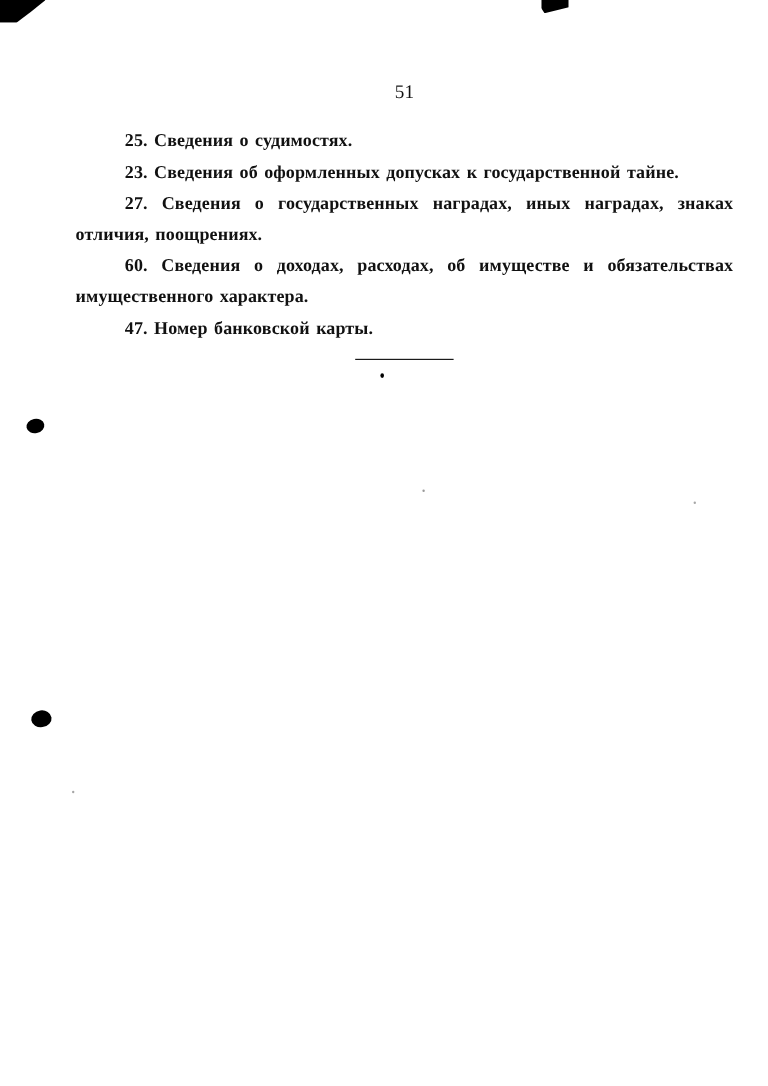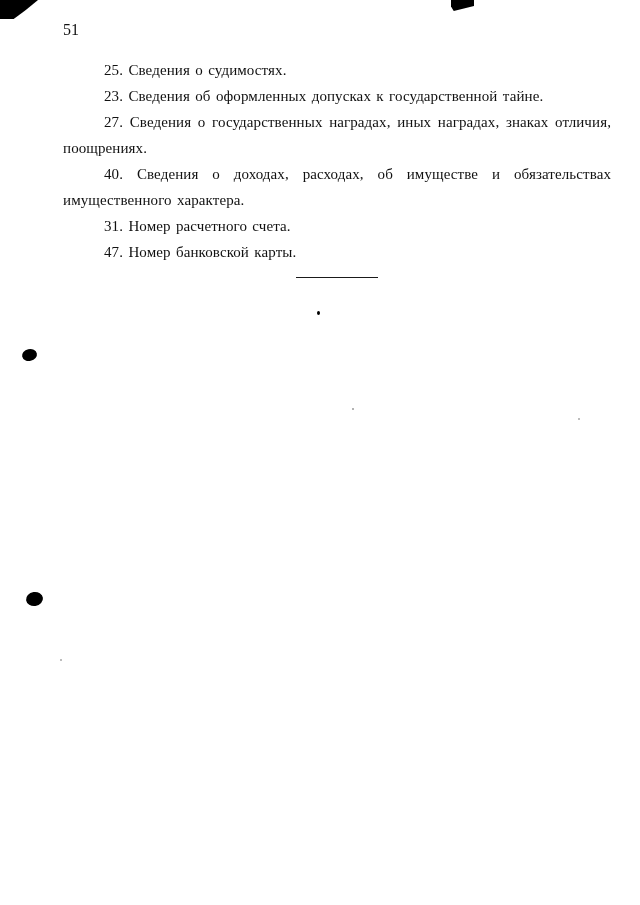"51" .page-number { margin-top: none -> 48px; text-align: none -> center }
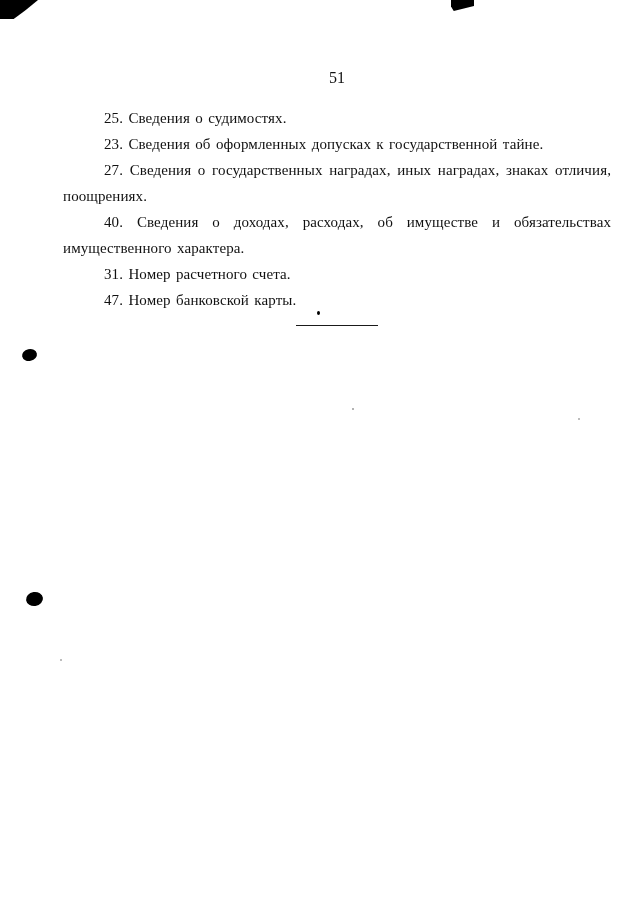"25. Сведения о судимостях." .para { font-weight: none -> bold }
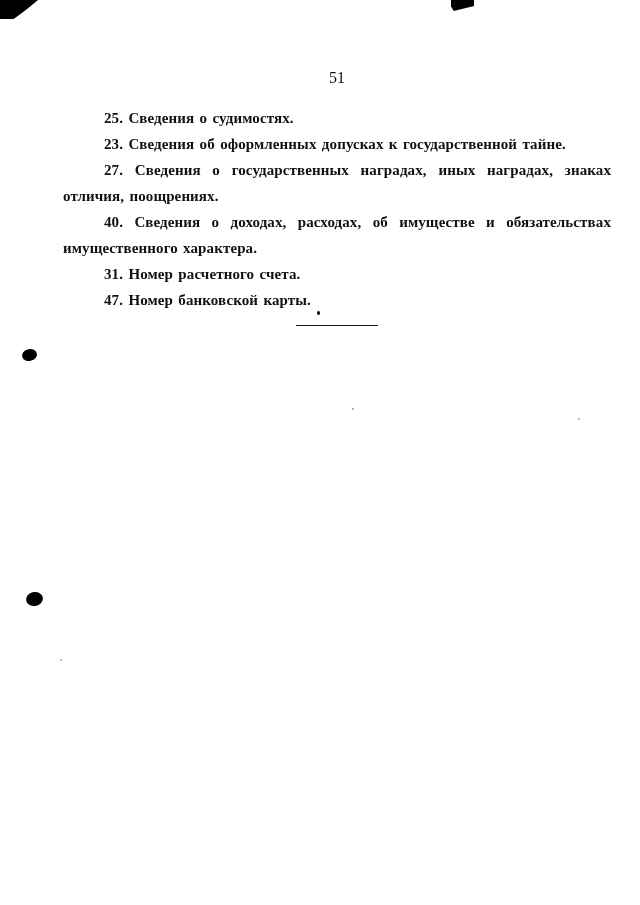"40. Сведения о доходах, расходах," p.para { text: 40 -> 60 }
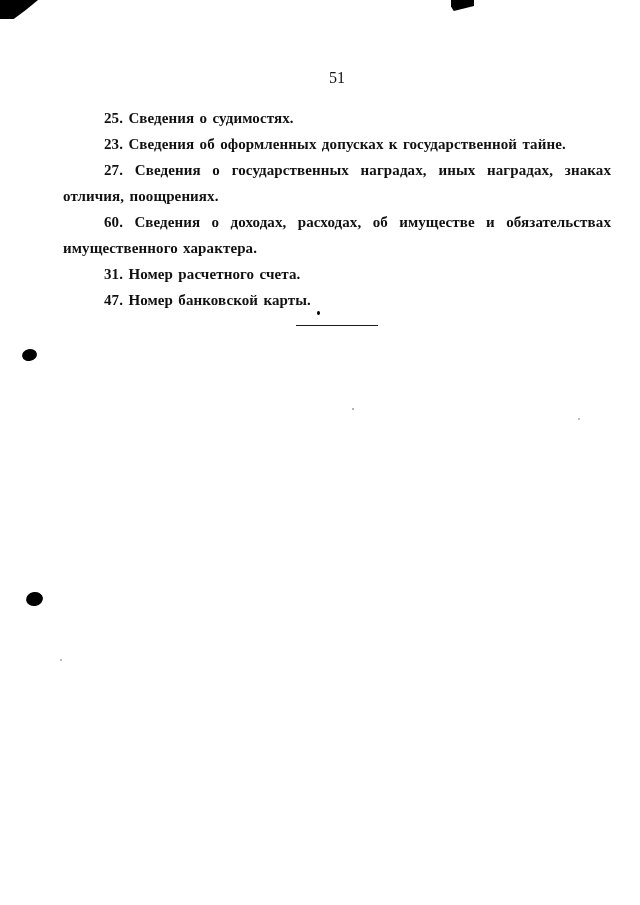"31. Номер расчетного счета." p.para { html: <p>31. Номер расчетного счета.</p> -> none }
